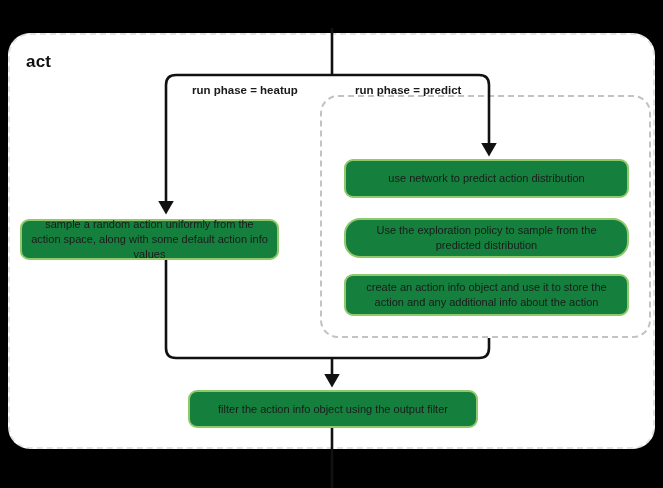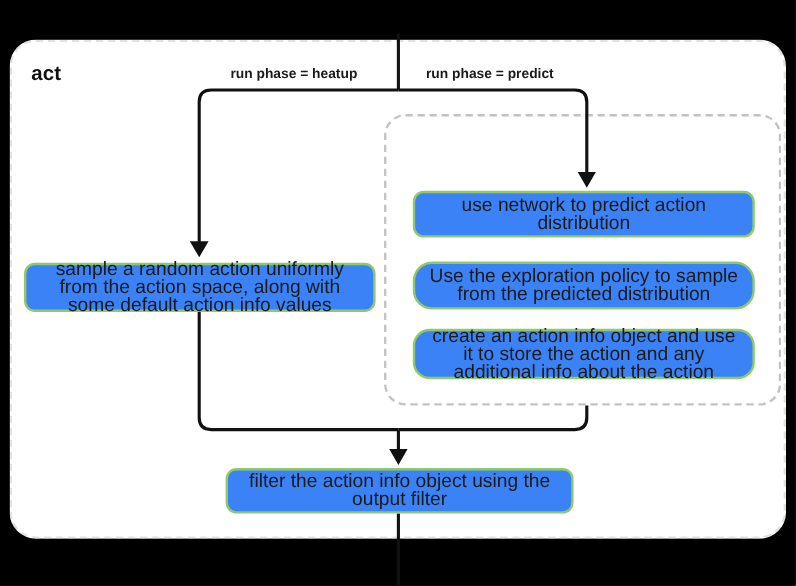"run phase = heatup" .edge-label { margin-top: none -> 28px }
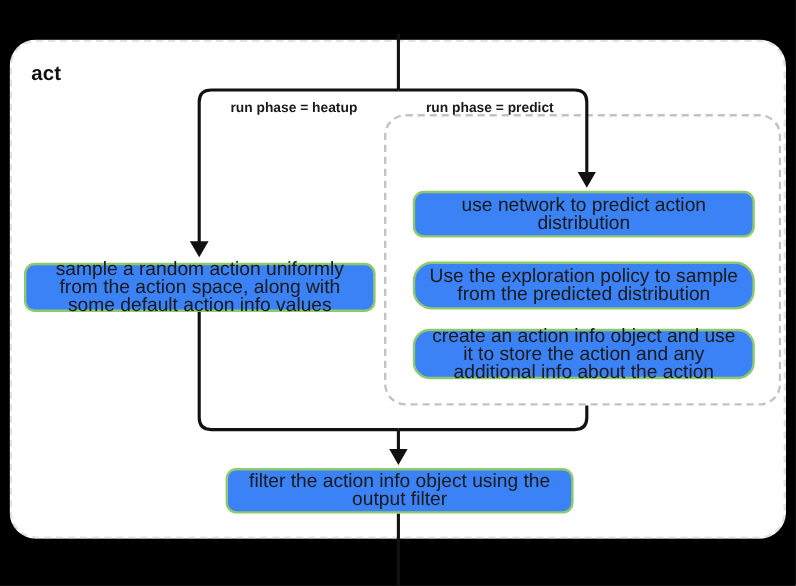"use network to predict action" .node { background: #3b82f6 -> #15803d; font-size: 16px -> 11px }
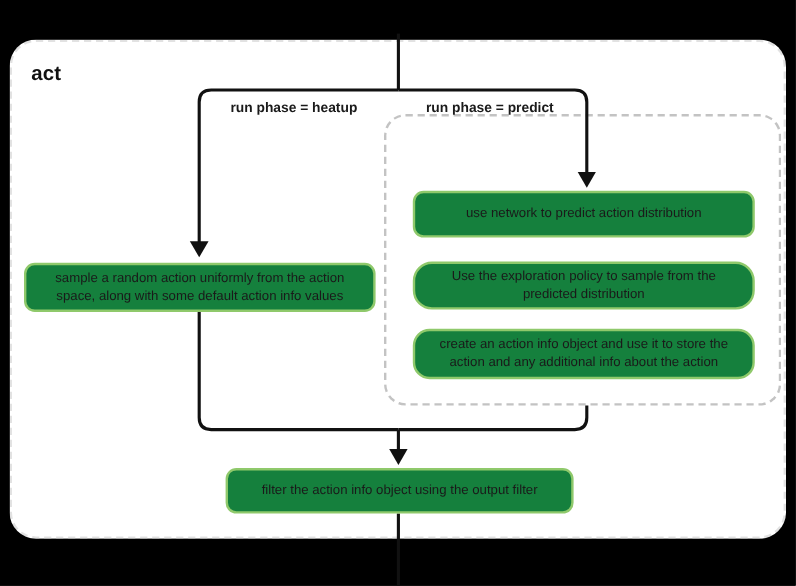"sample a random action uniformly" #node-sample { width: 293px -> 259px }
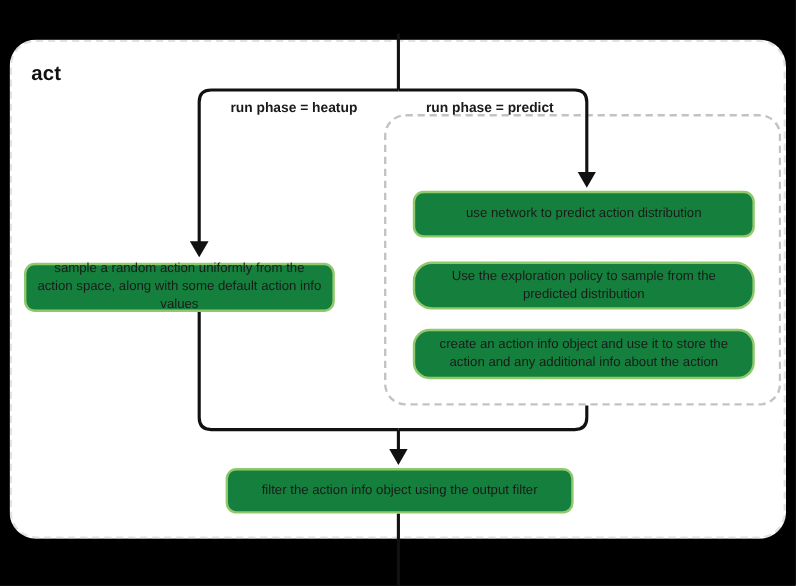"create an action info object" #node-createai { border-radius: 14px -> none }
